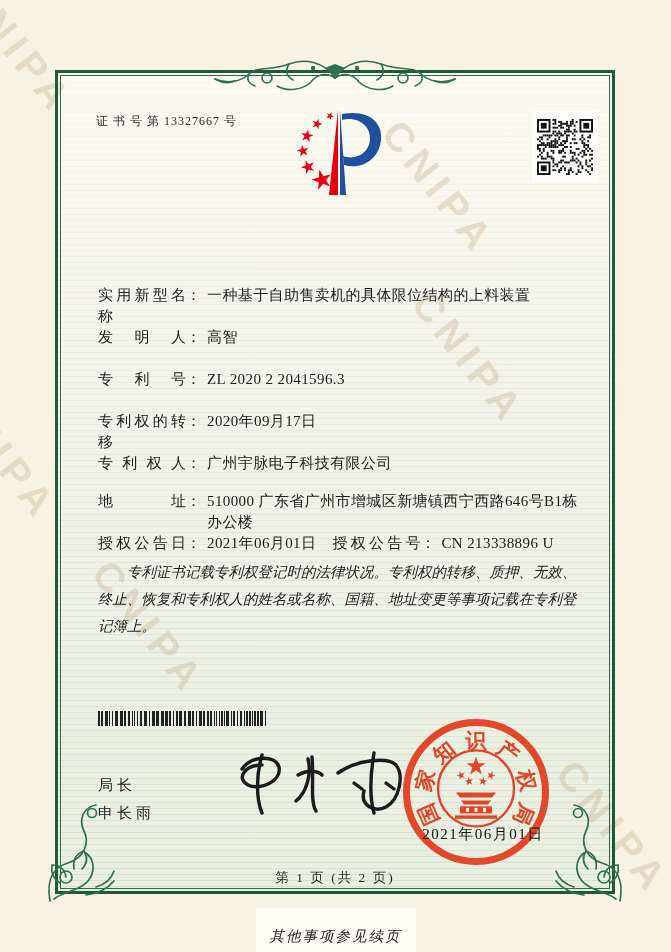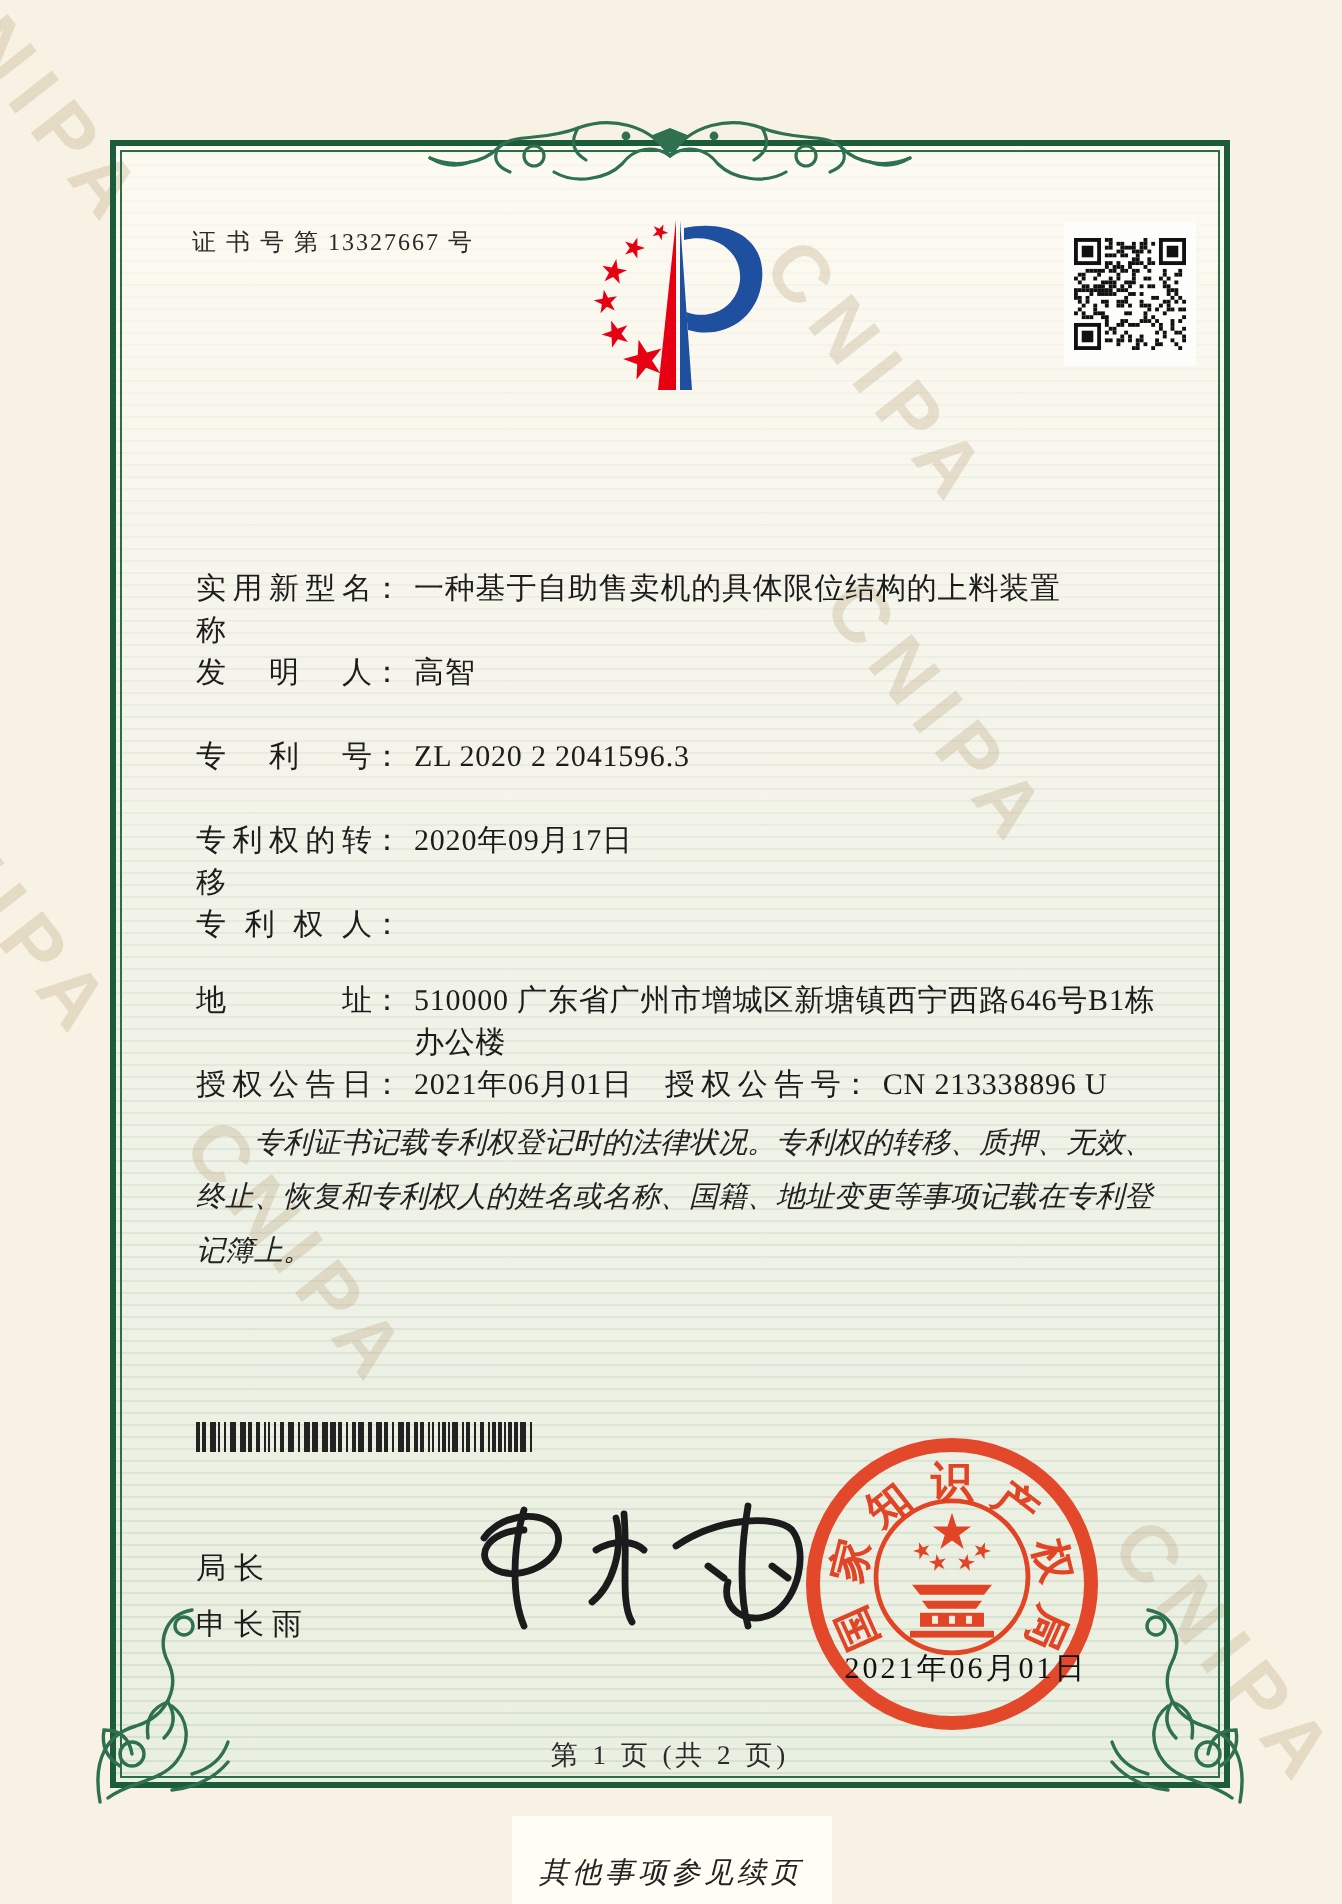"广州宇脉电子科技有限公司" span.val { html: none -> <span>广州宇脉电子科技有限公司</span> }
